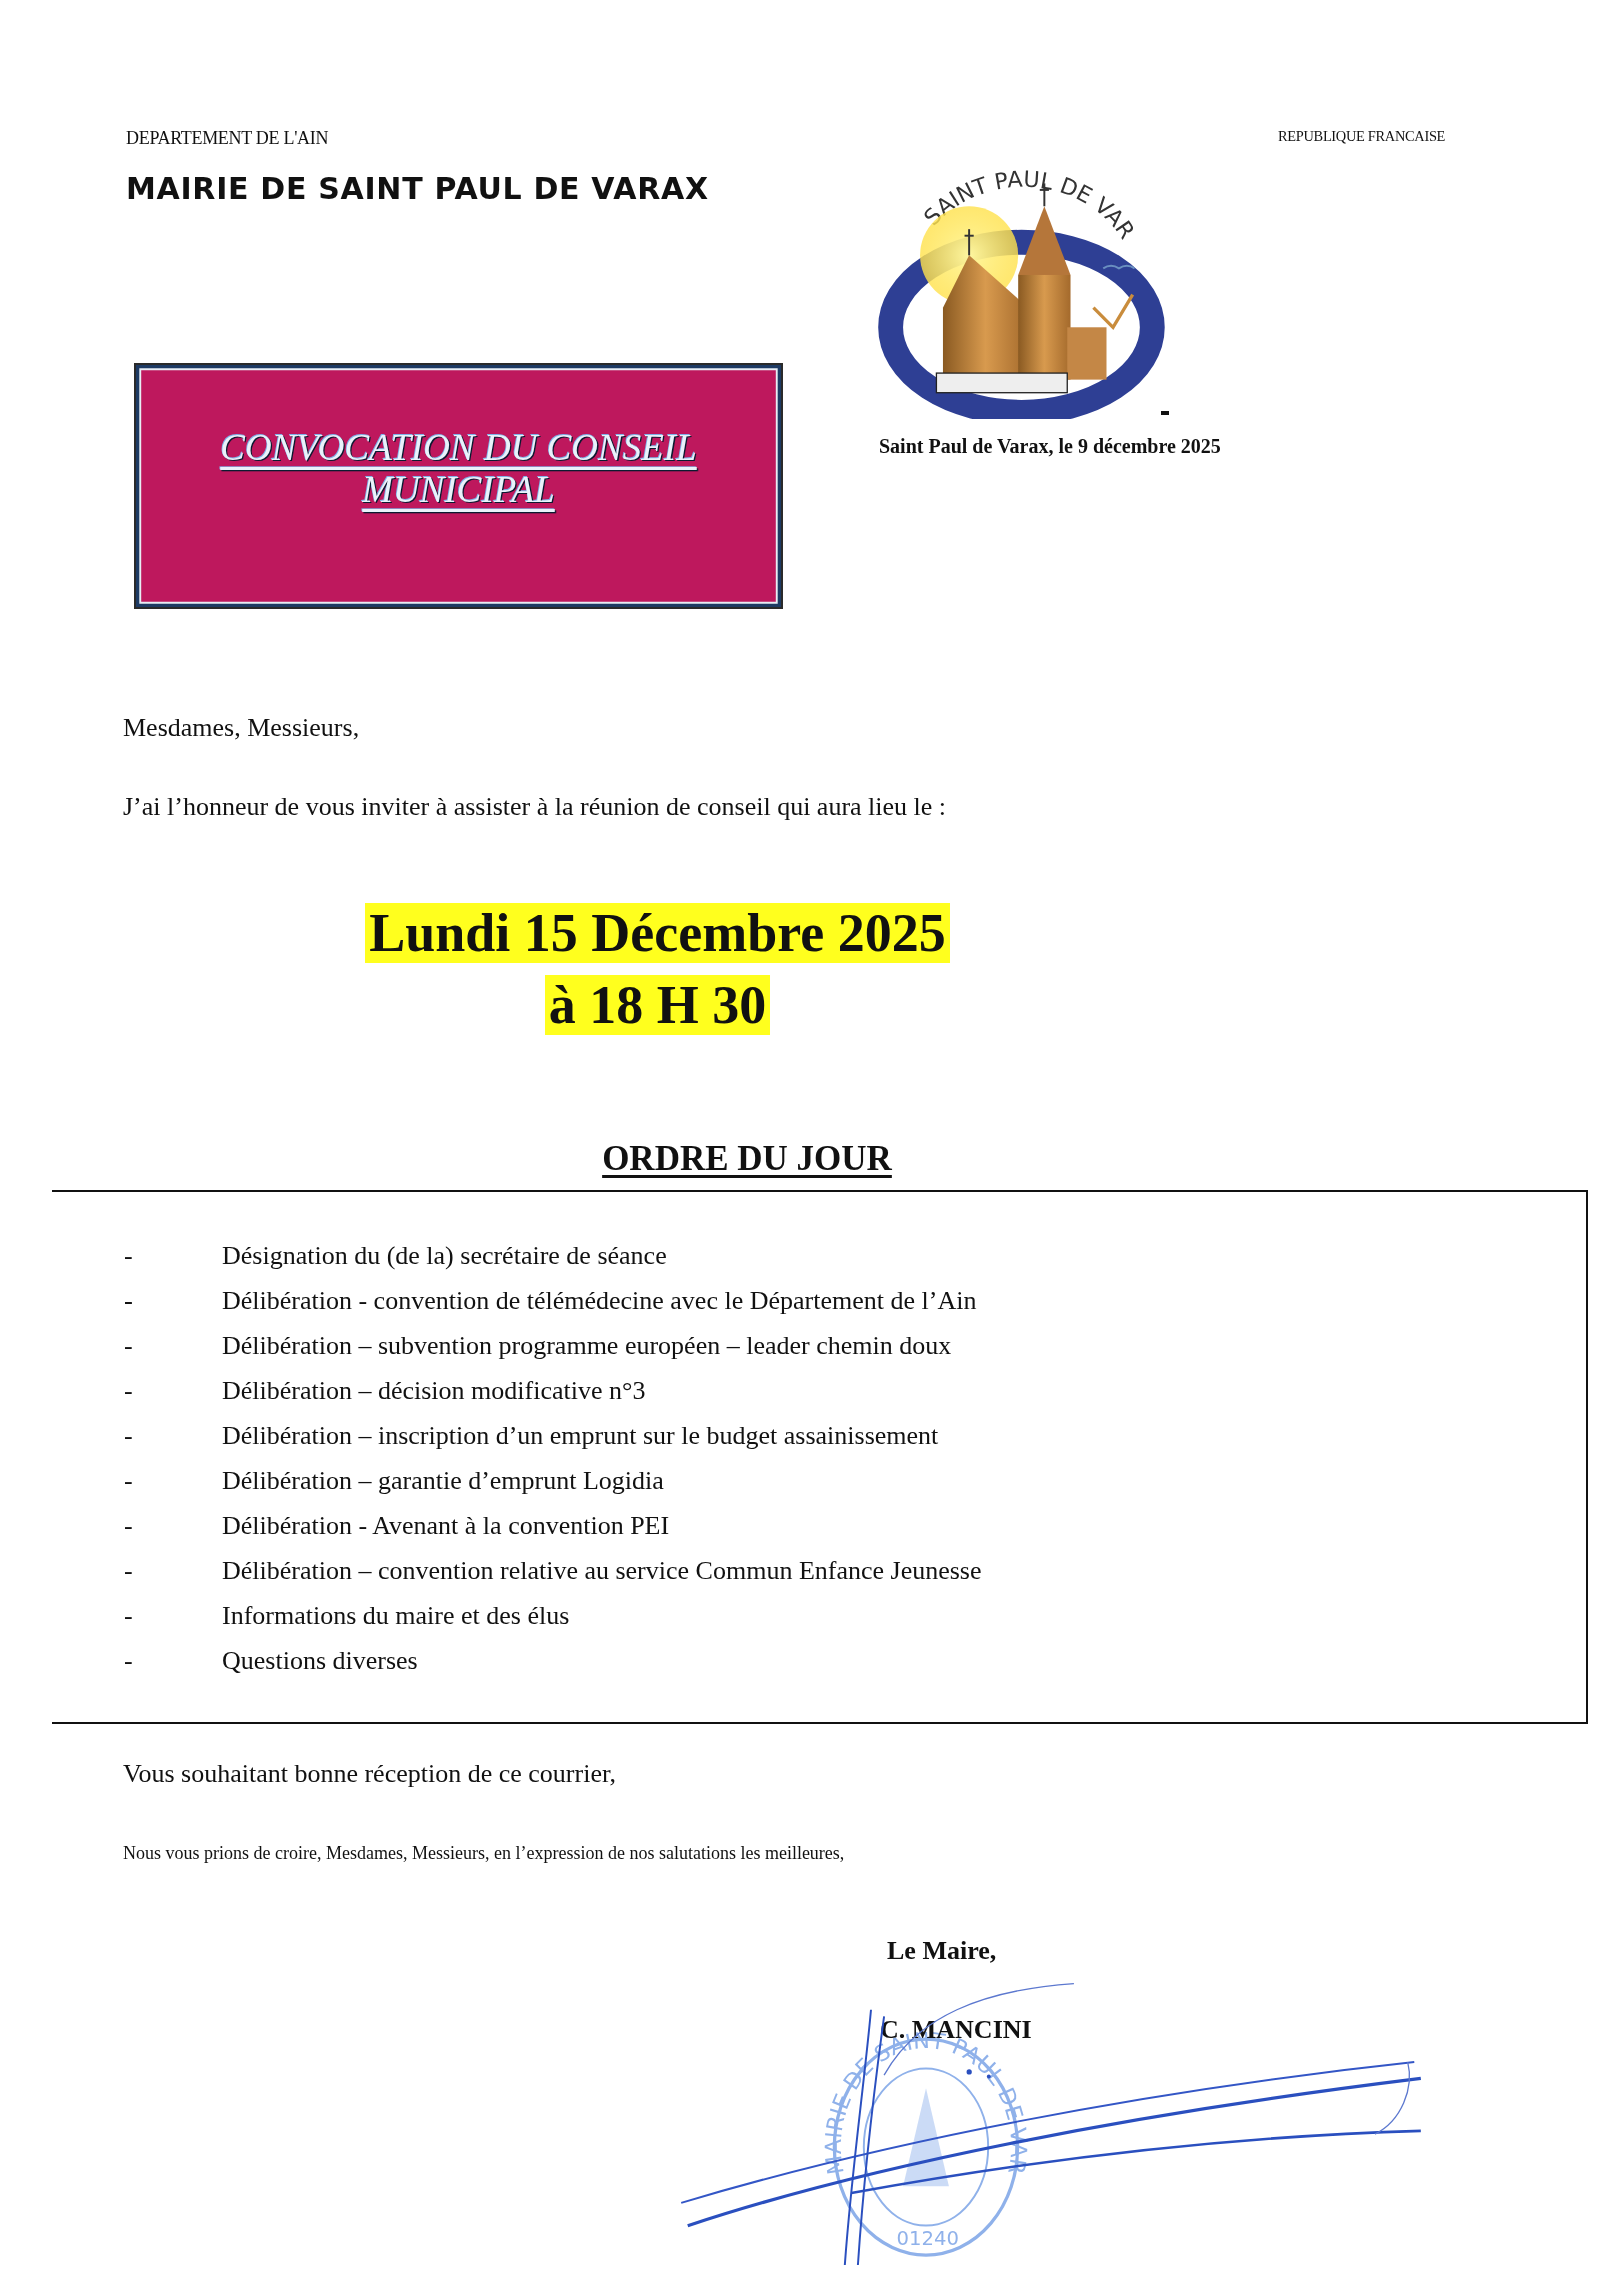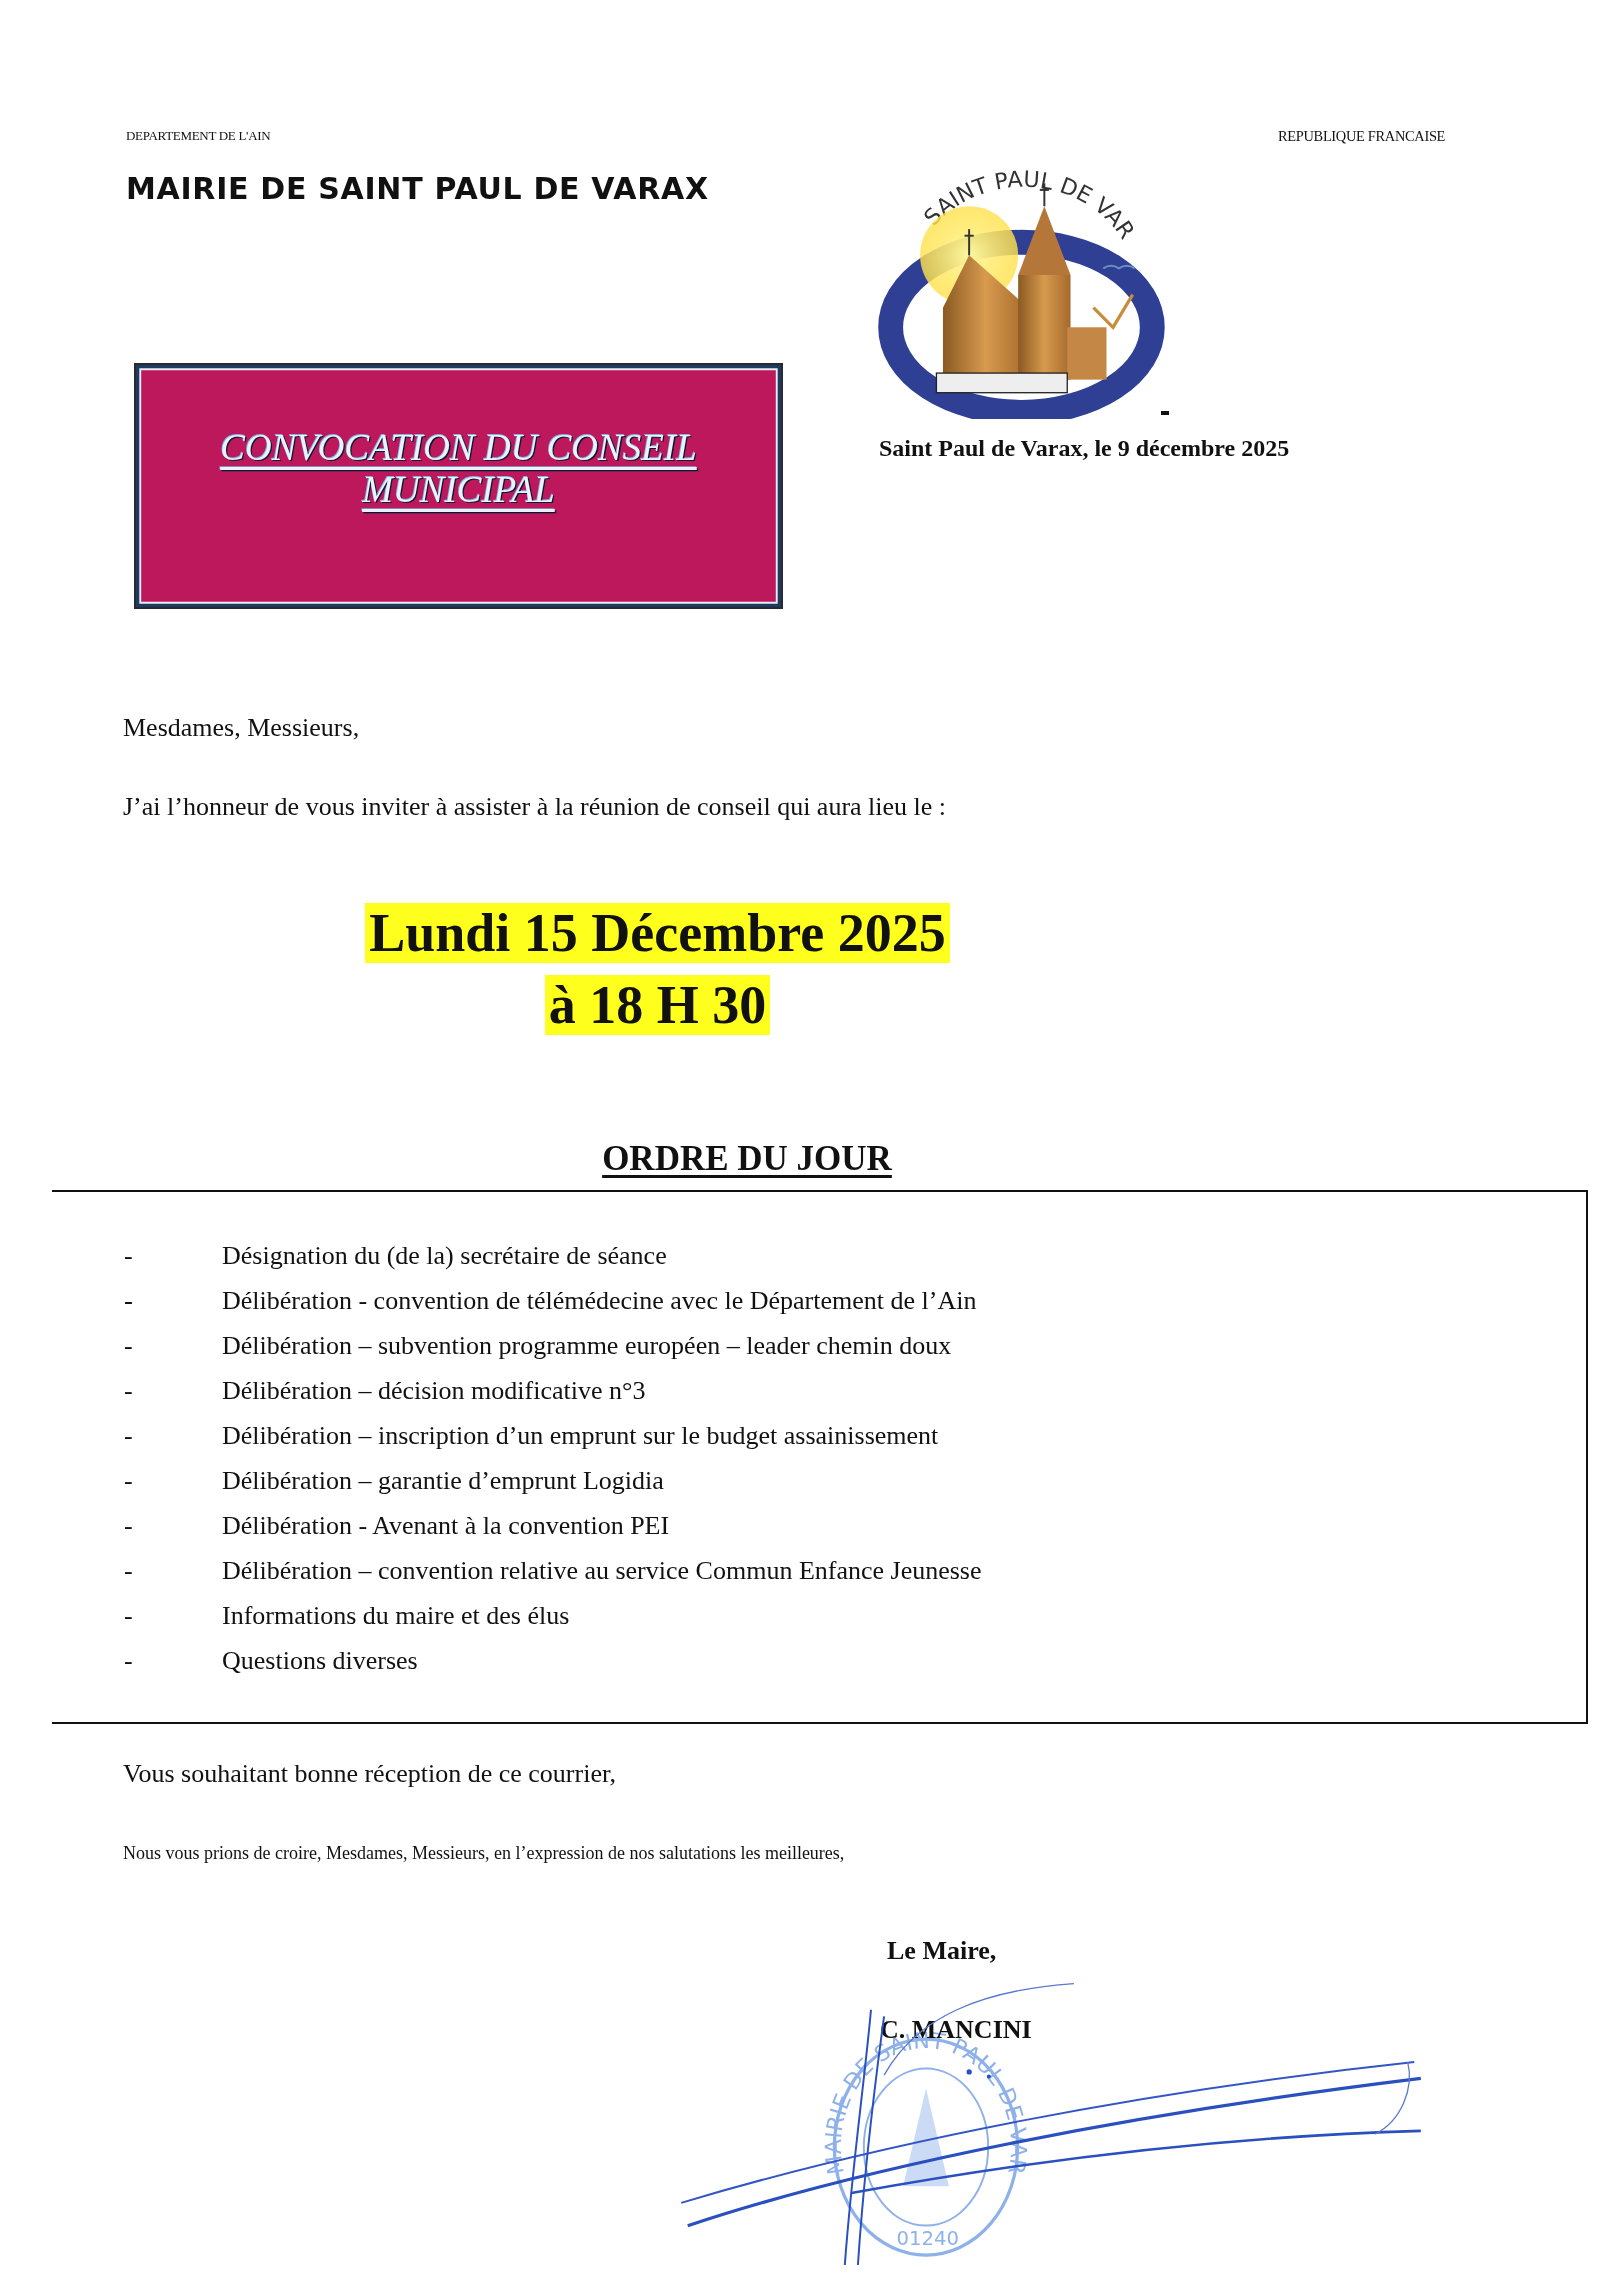"DEPARTEMENT DE L'AIN" .dept { font-size: 13px -> 18px }
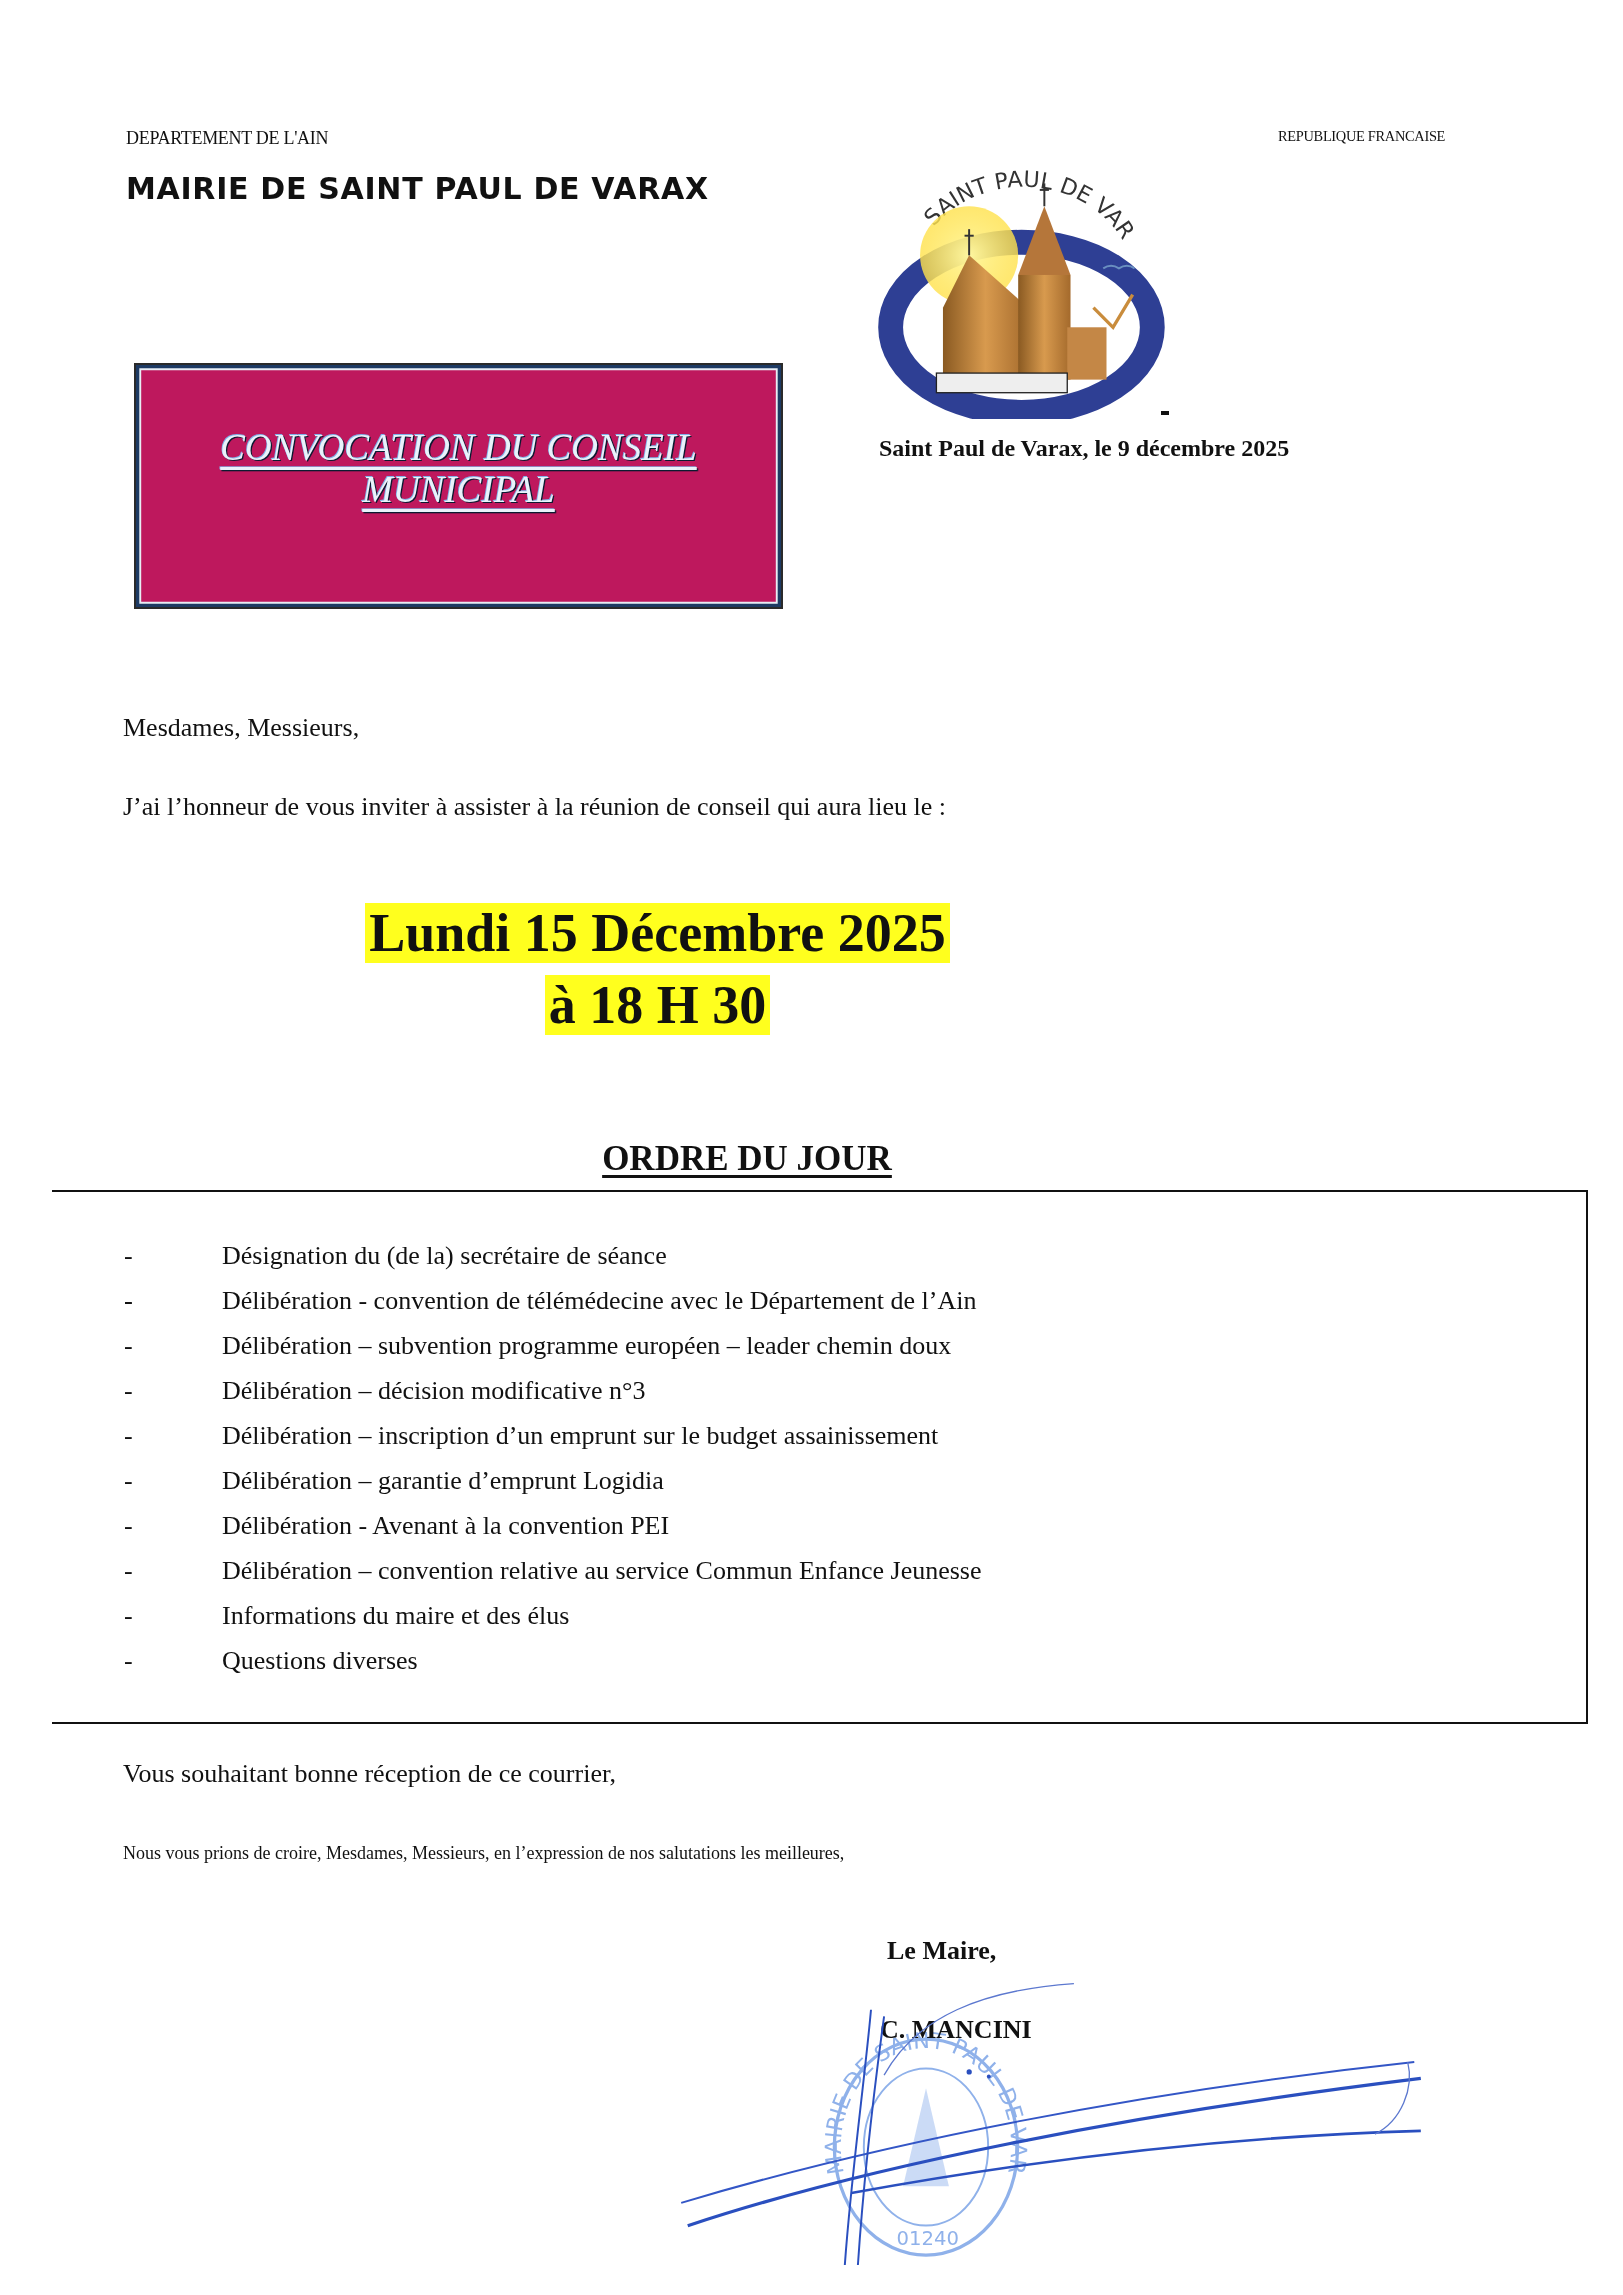"Saint Paul de Varax, le" .date-line { font-size: 24px -> 20px }
